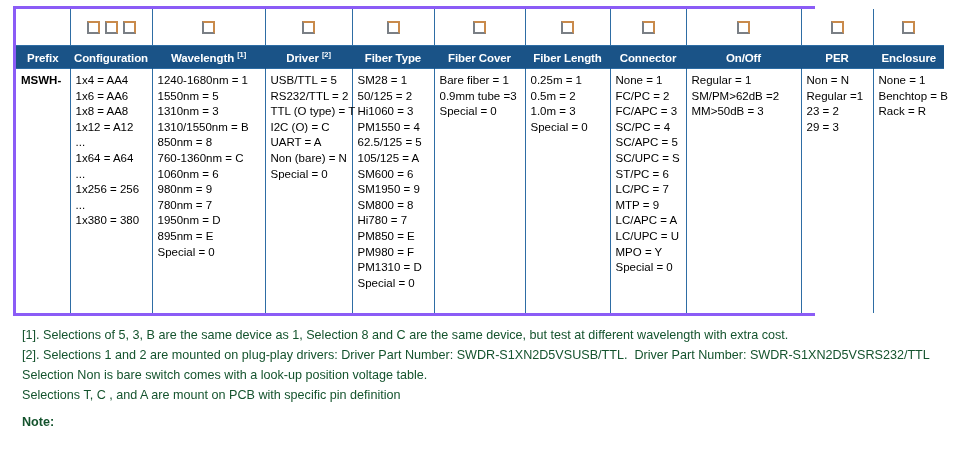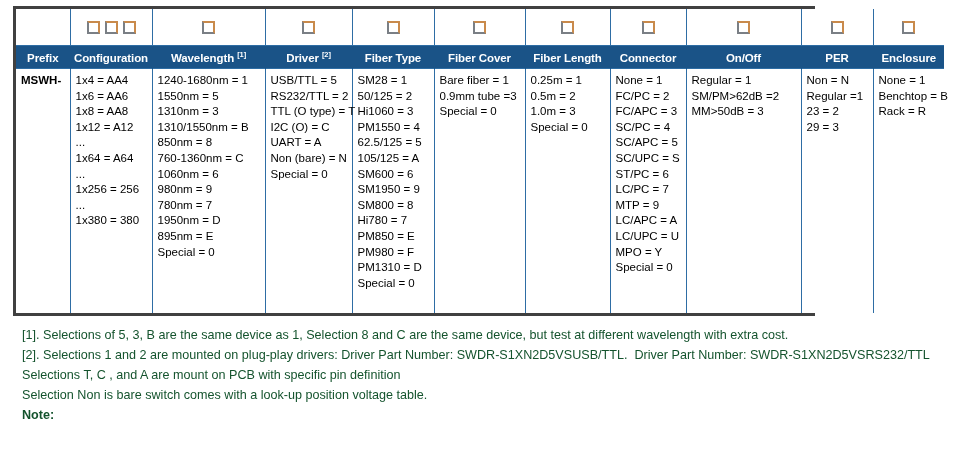"Prefix" .order-table-wrap { border: 3px solid #404040 -> 3px solid #8b5cf6 }
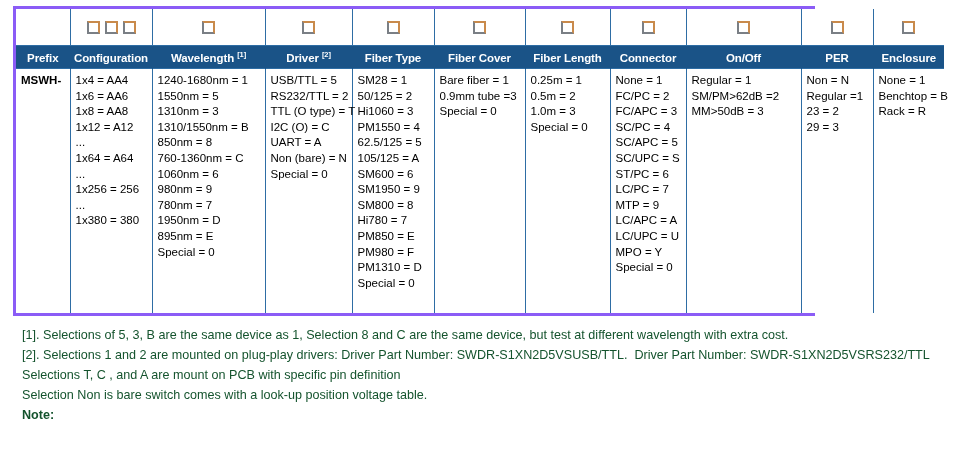"Selections T, C , and" div.note-line { order: before "Selection Non is bare switch" -> after "Selection Non is bare switch" }
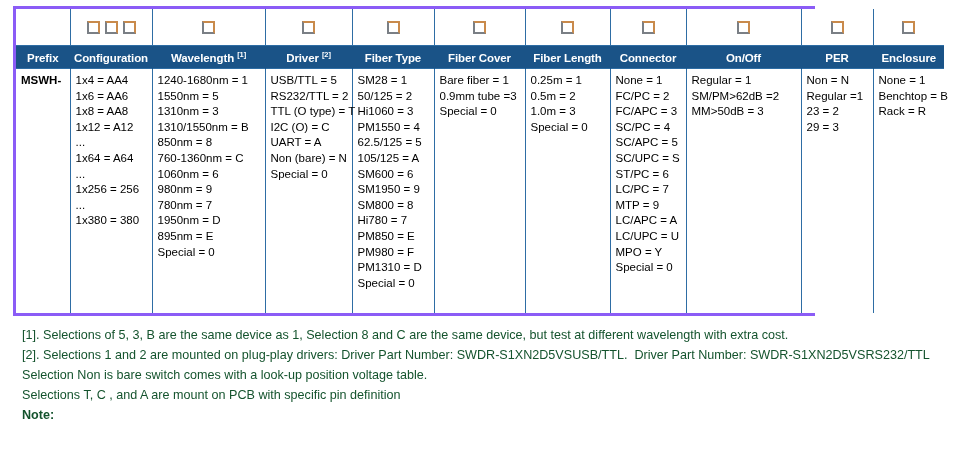"Note:" .note-head { margin-top: none -> 7px }
